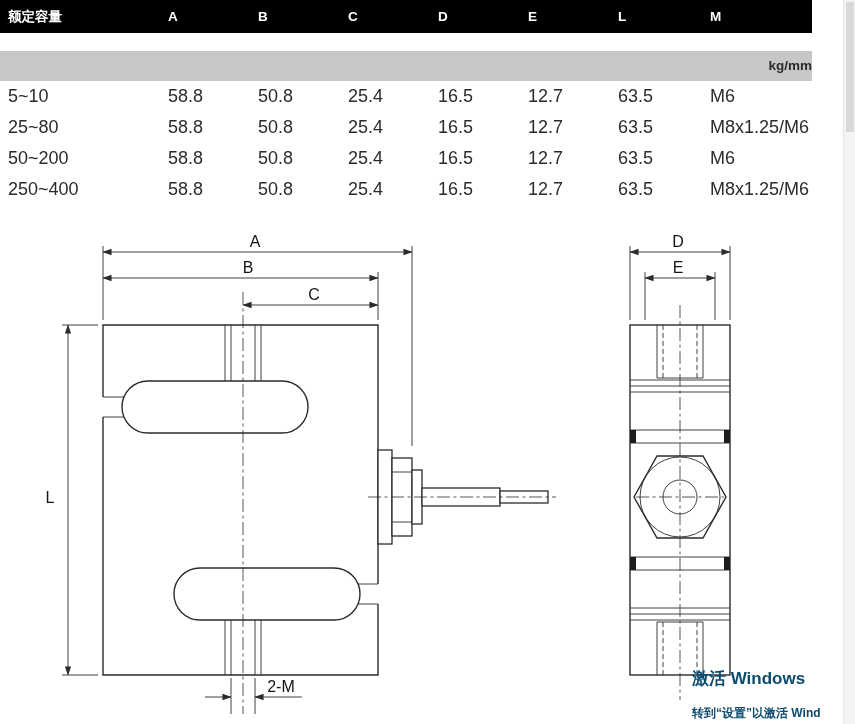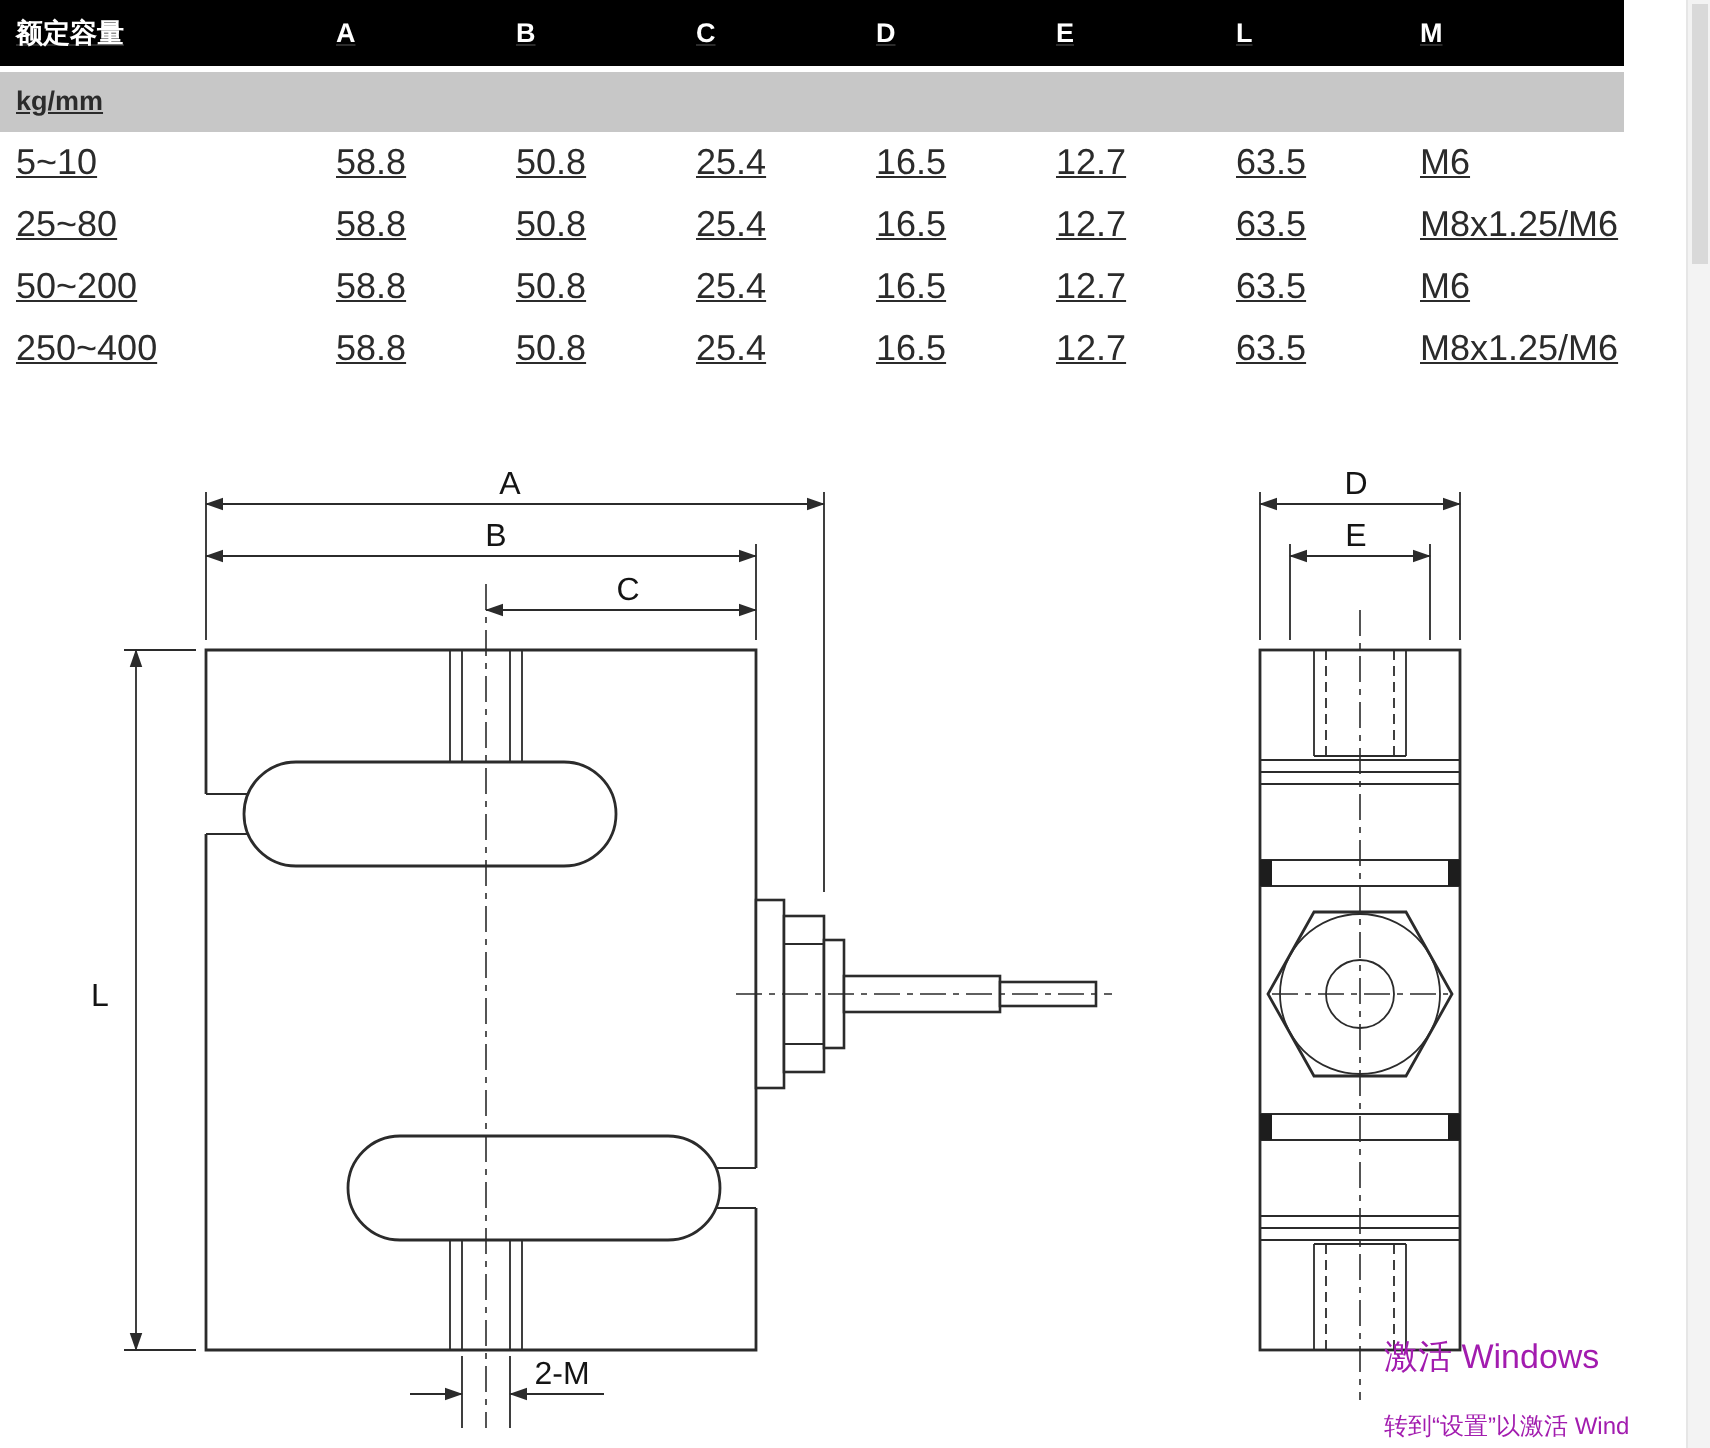"额定容量" .spec-table { text-decoration: underline -> none }
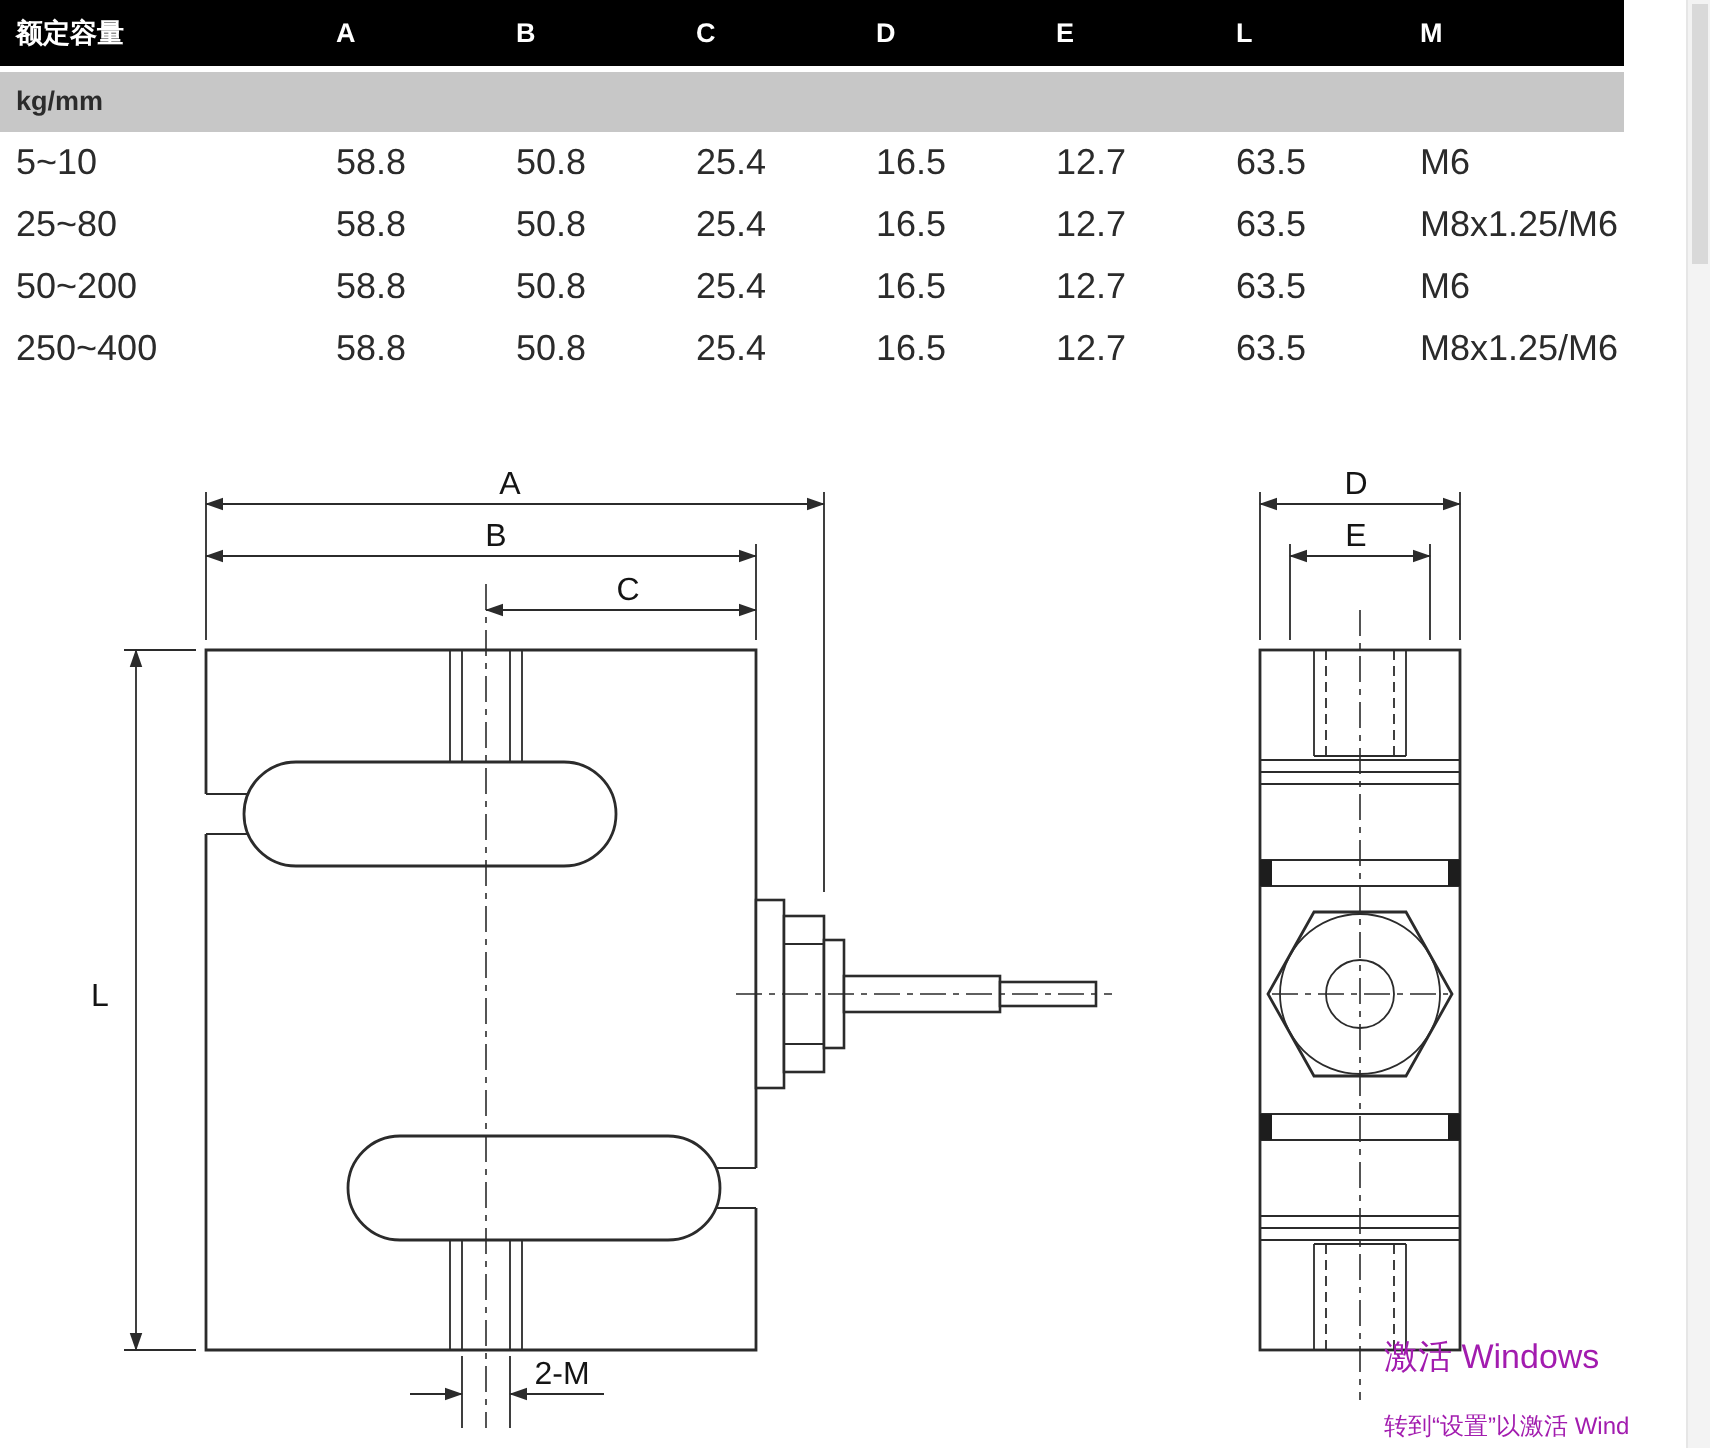"kg/mm" .t-section { margin-top: 3px -> 18px; text-align: none -> right }
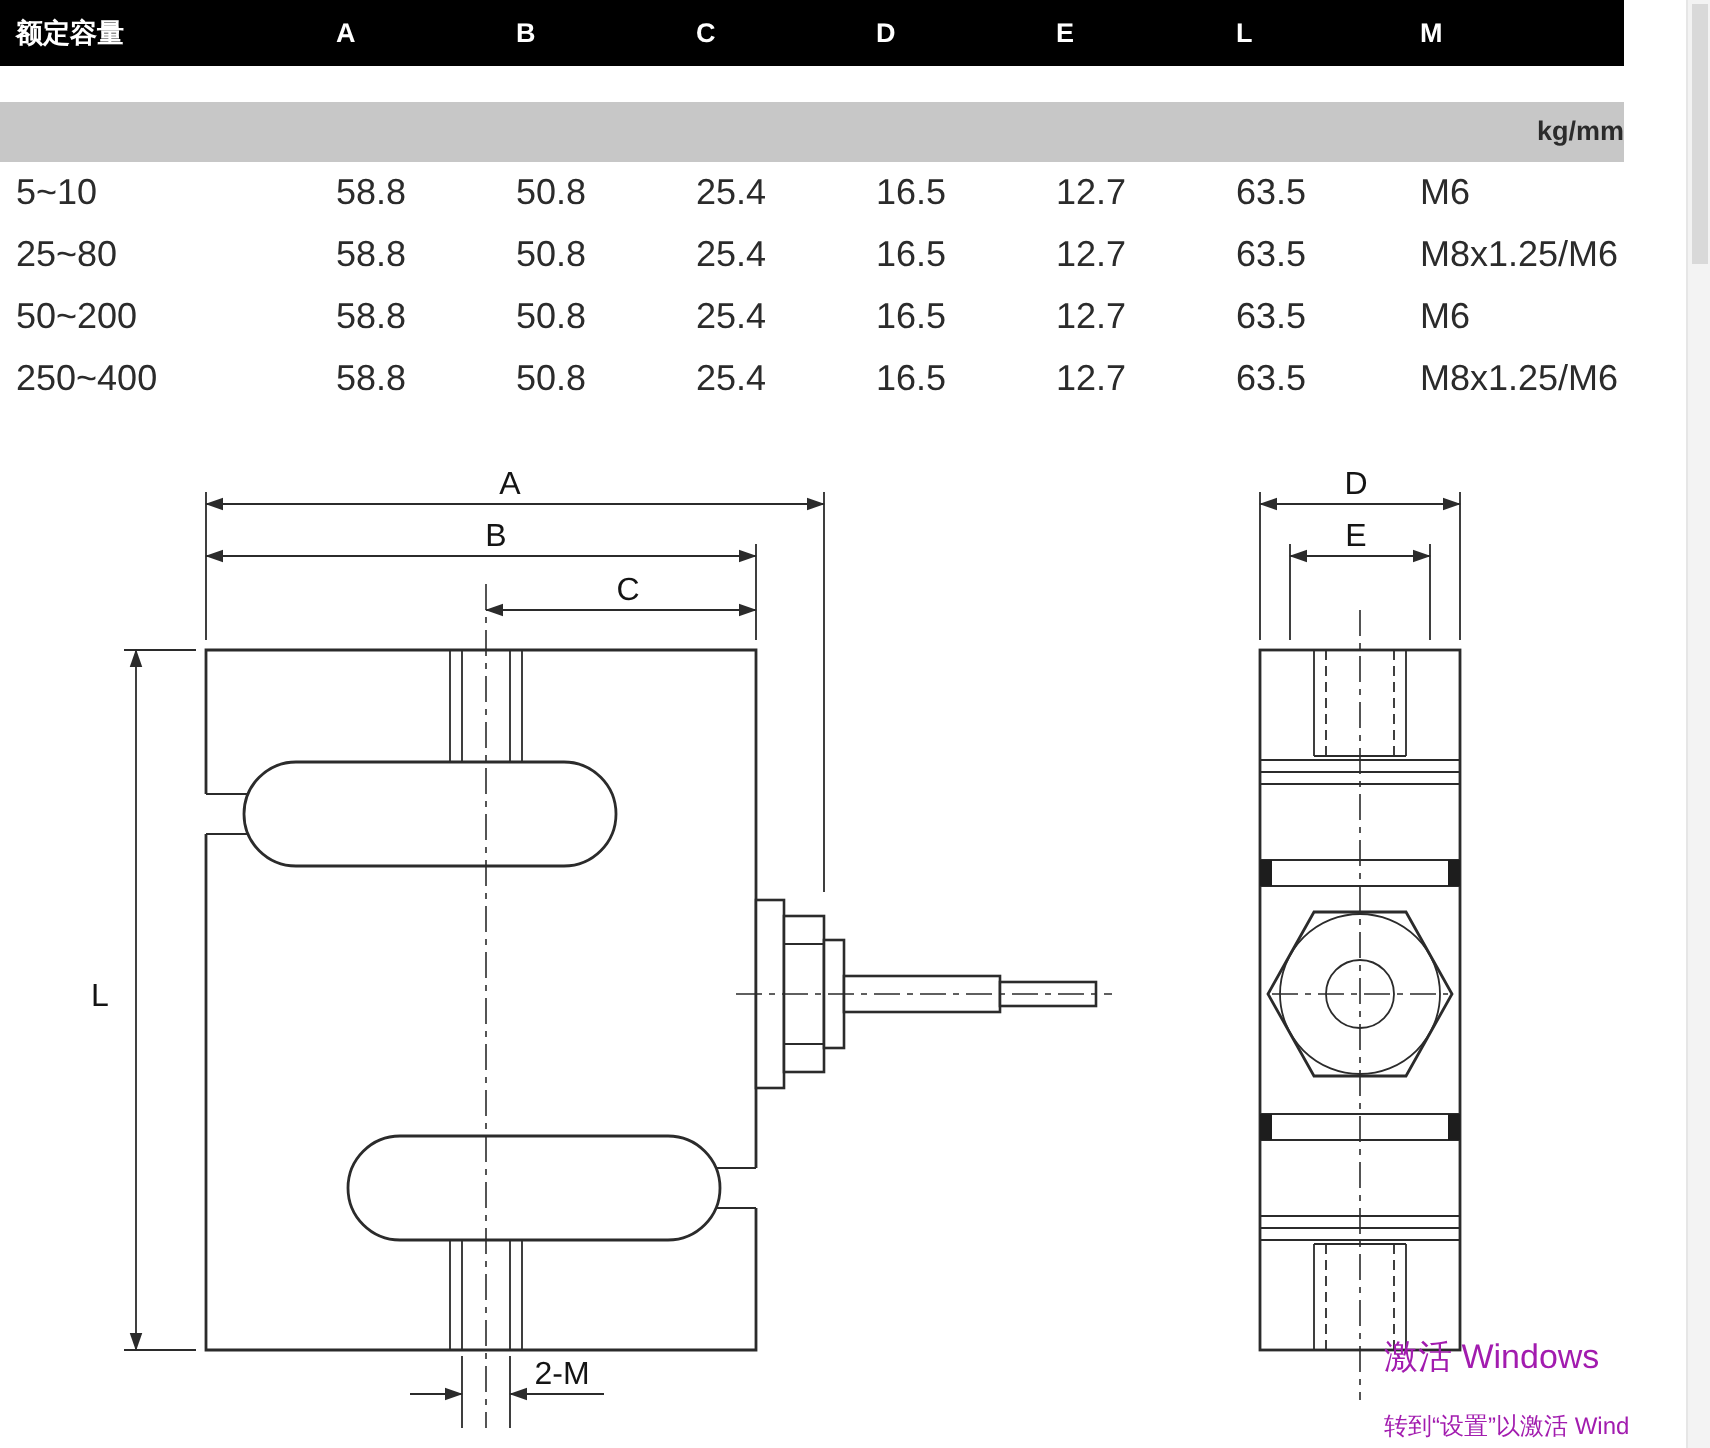"激活 Windows" .watermark { color: #a21caf -> #0c4a6e; font-weight: none -> bold }
